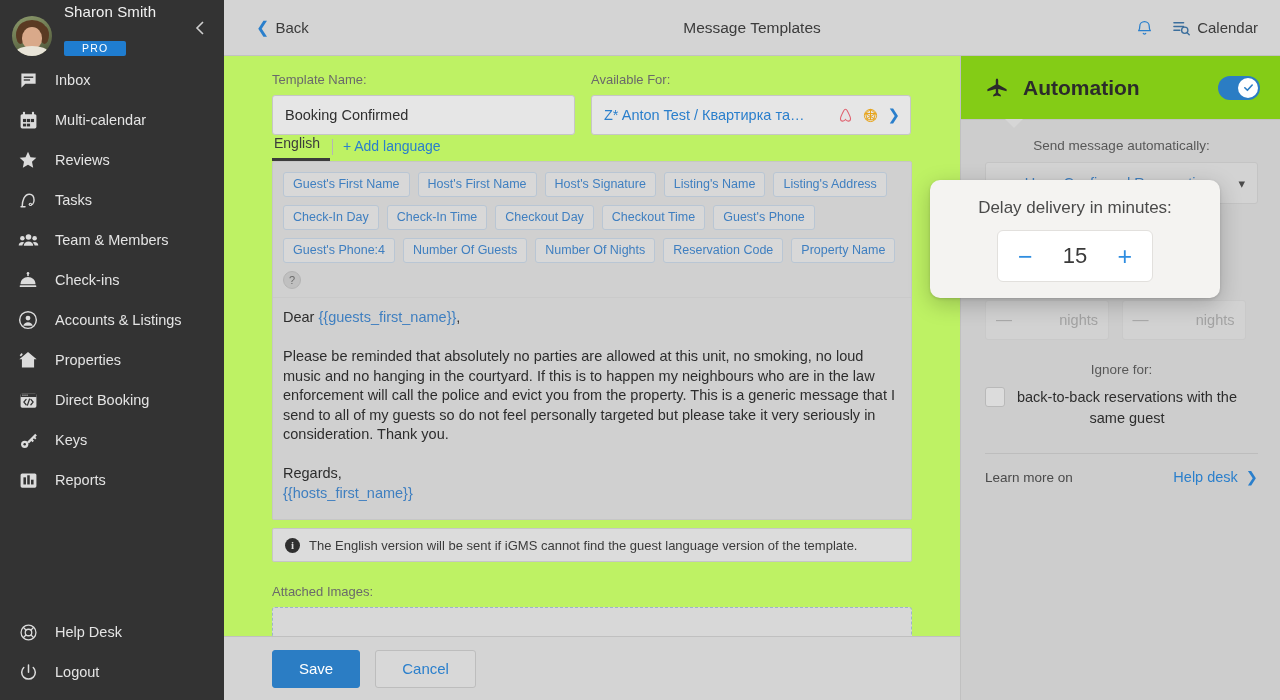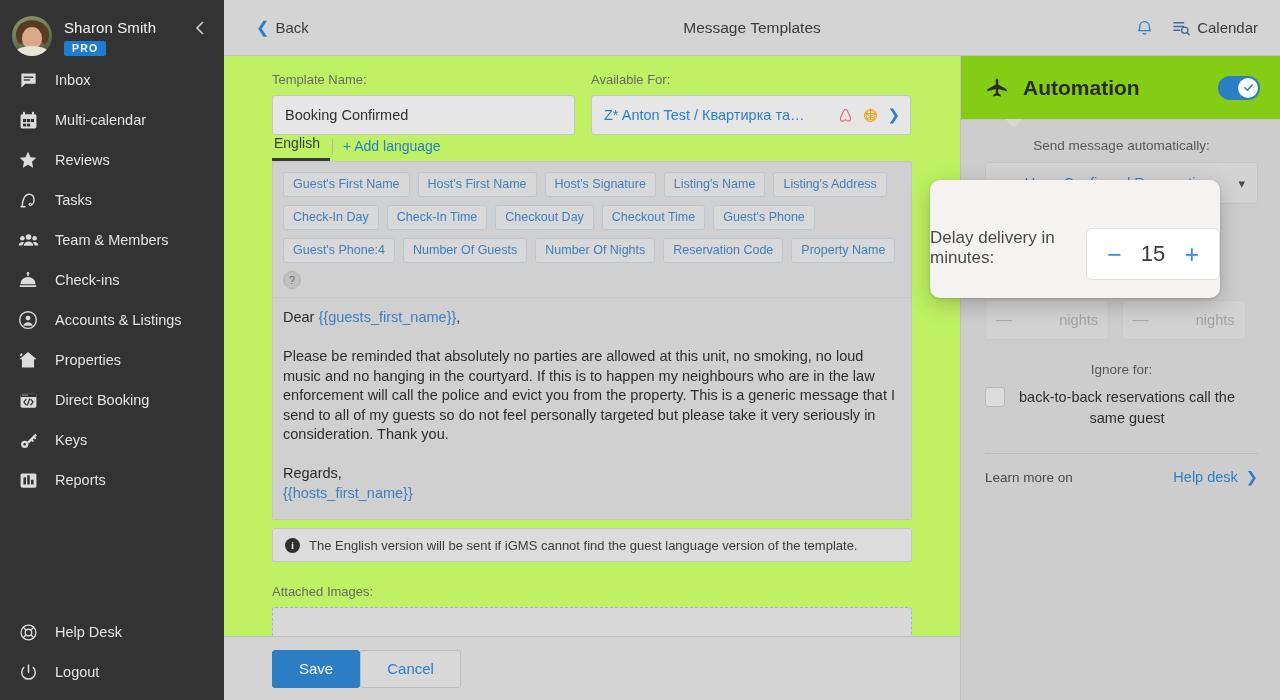"PRO" .pro-badge { font-weight: bold -> normal; margin-top: 6px -> 22px; padding: 2px 8px 3px -> 2px 18px 3px }
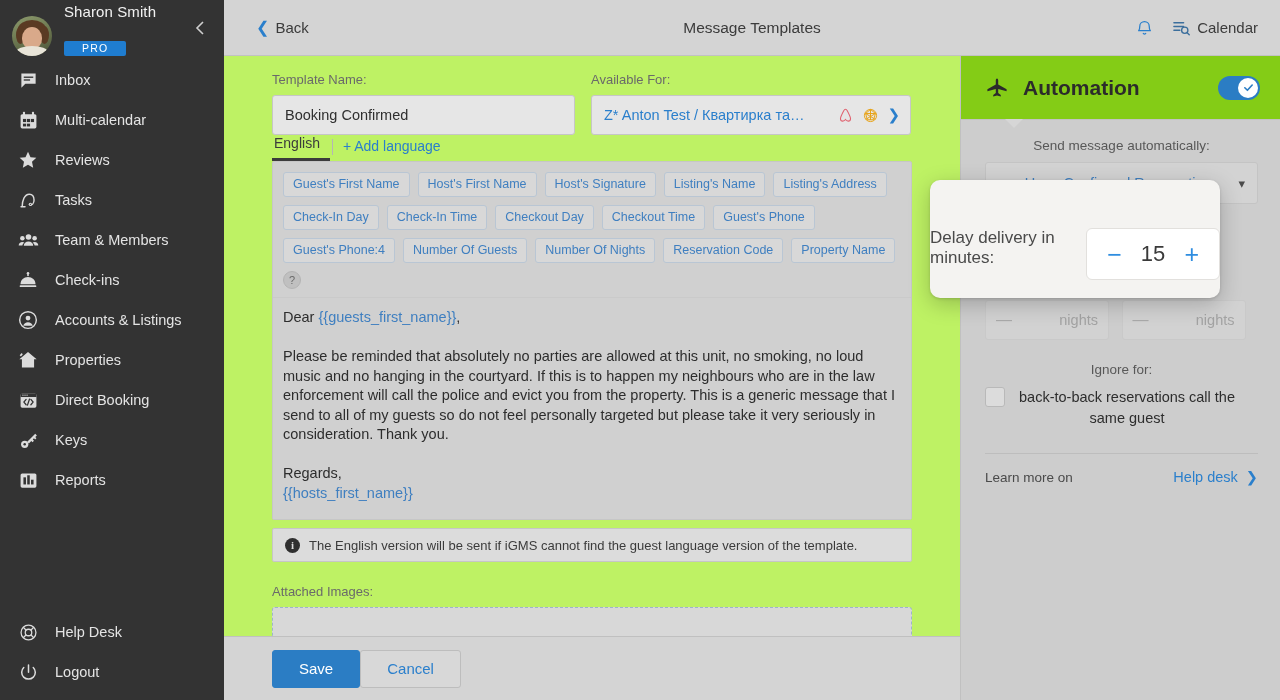"Delay delivery in minutes:" .delay-popup { flex-direction: row -> column }
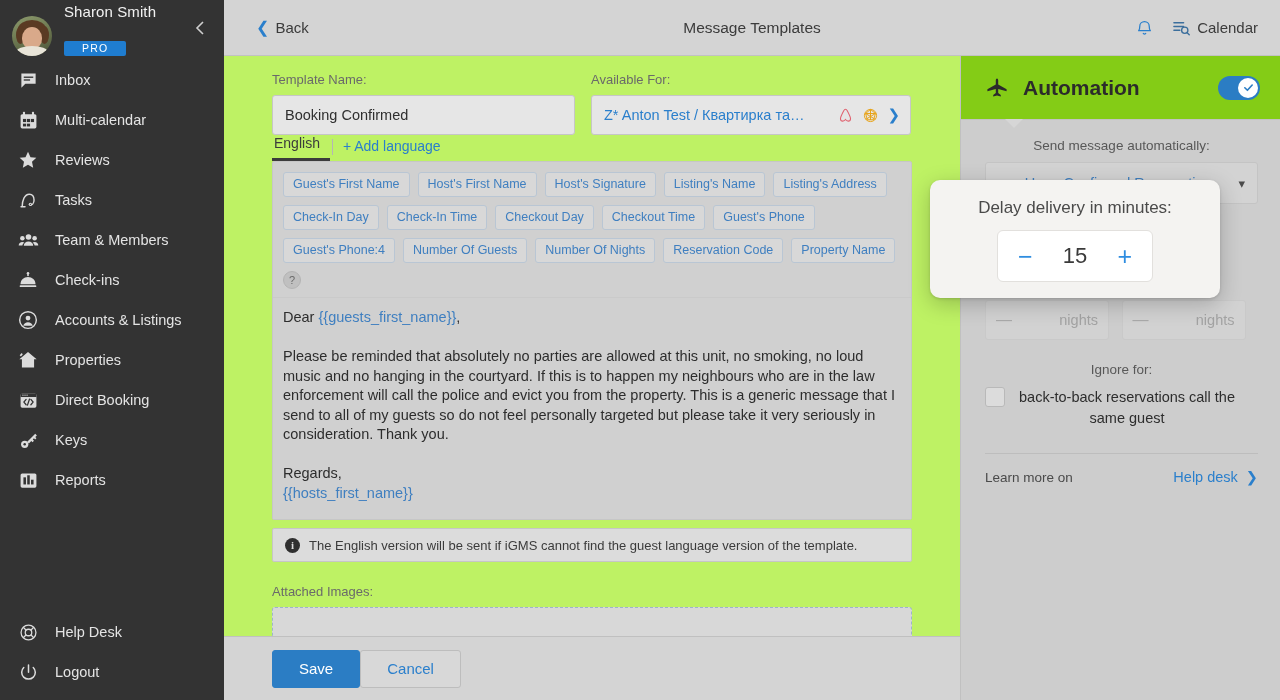"back-to-back reservations call the same" span.ignore-txt { text: call -> with }
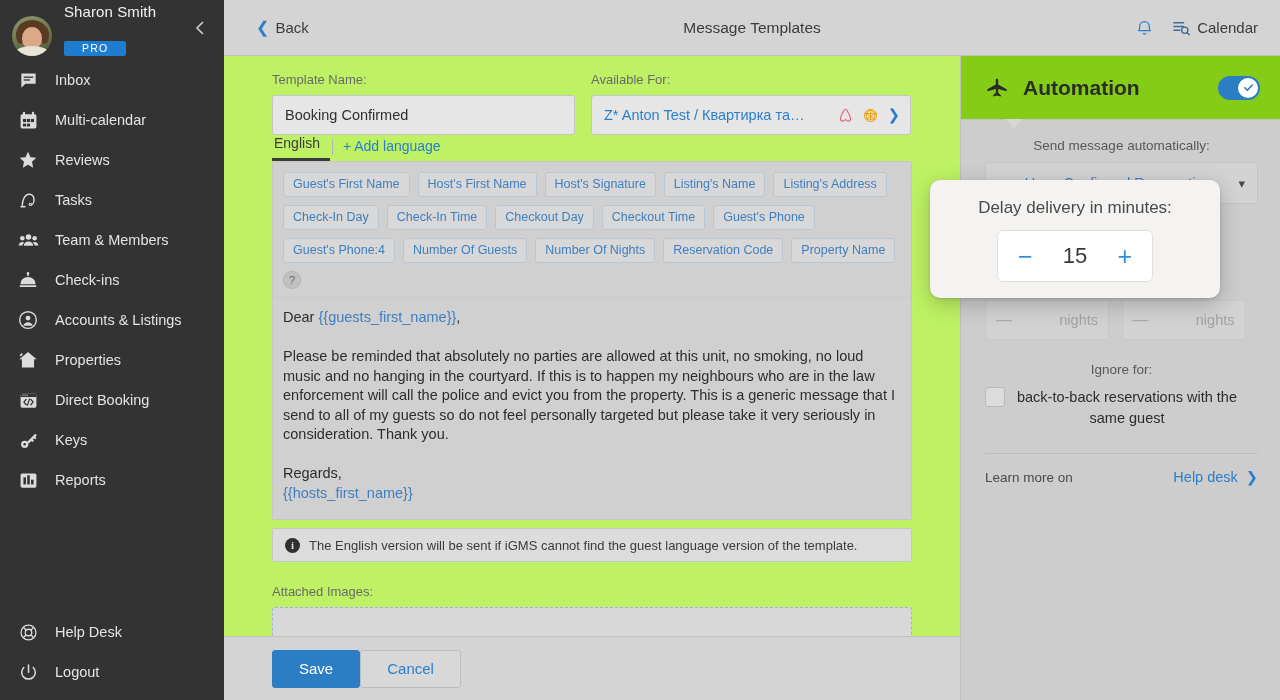"Save" .action-bar { gap: none -> 15px }
